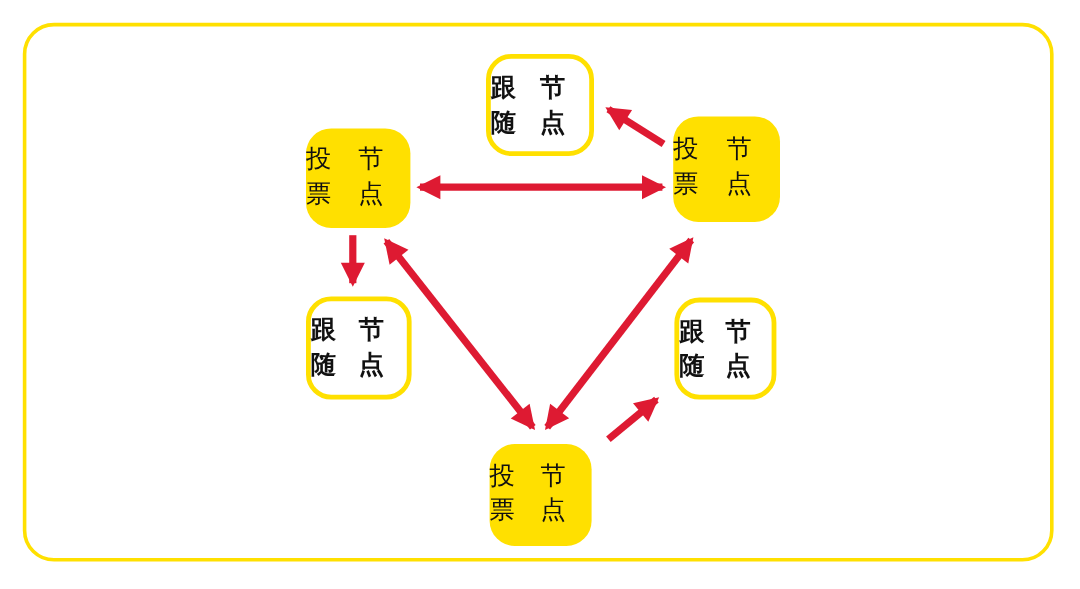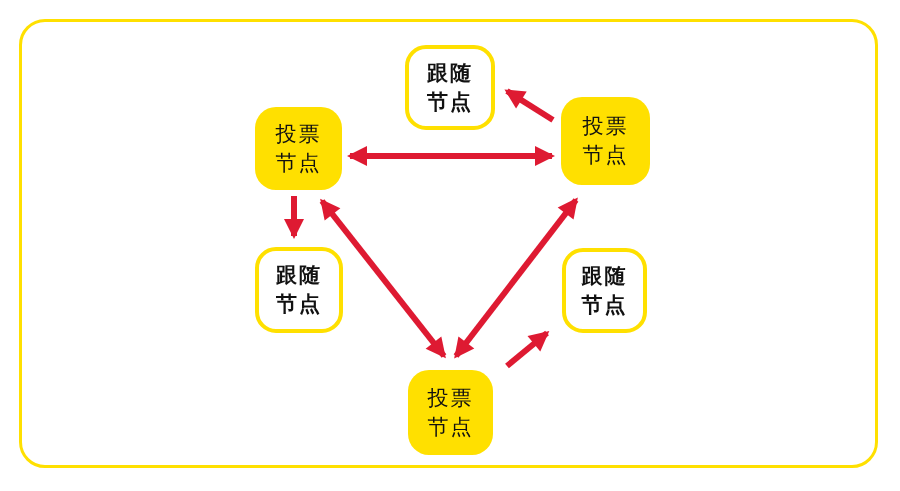"跟随" .node { flex-direction: column -> row }
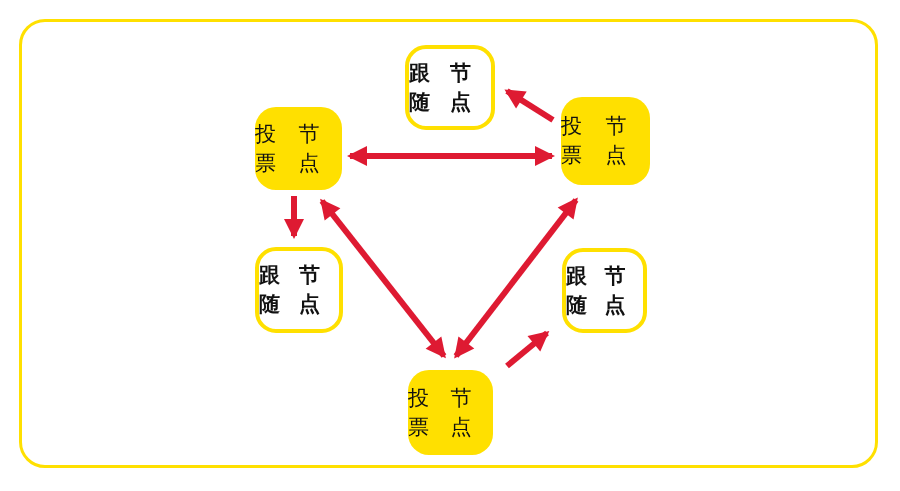"投票" .node.vote { font-family: none -> Liberation Mono, monospace }
